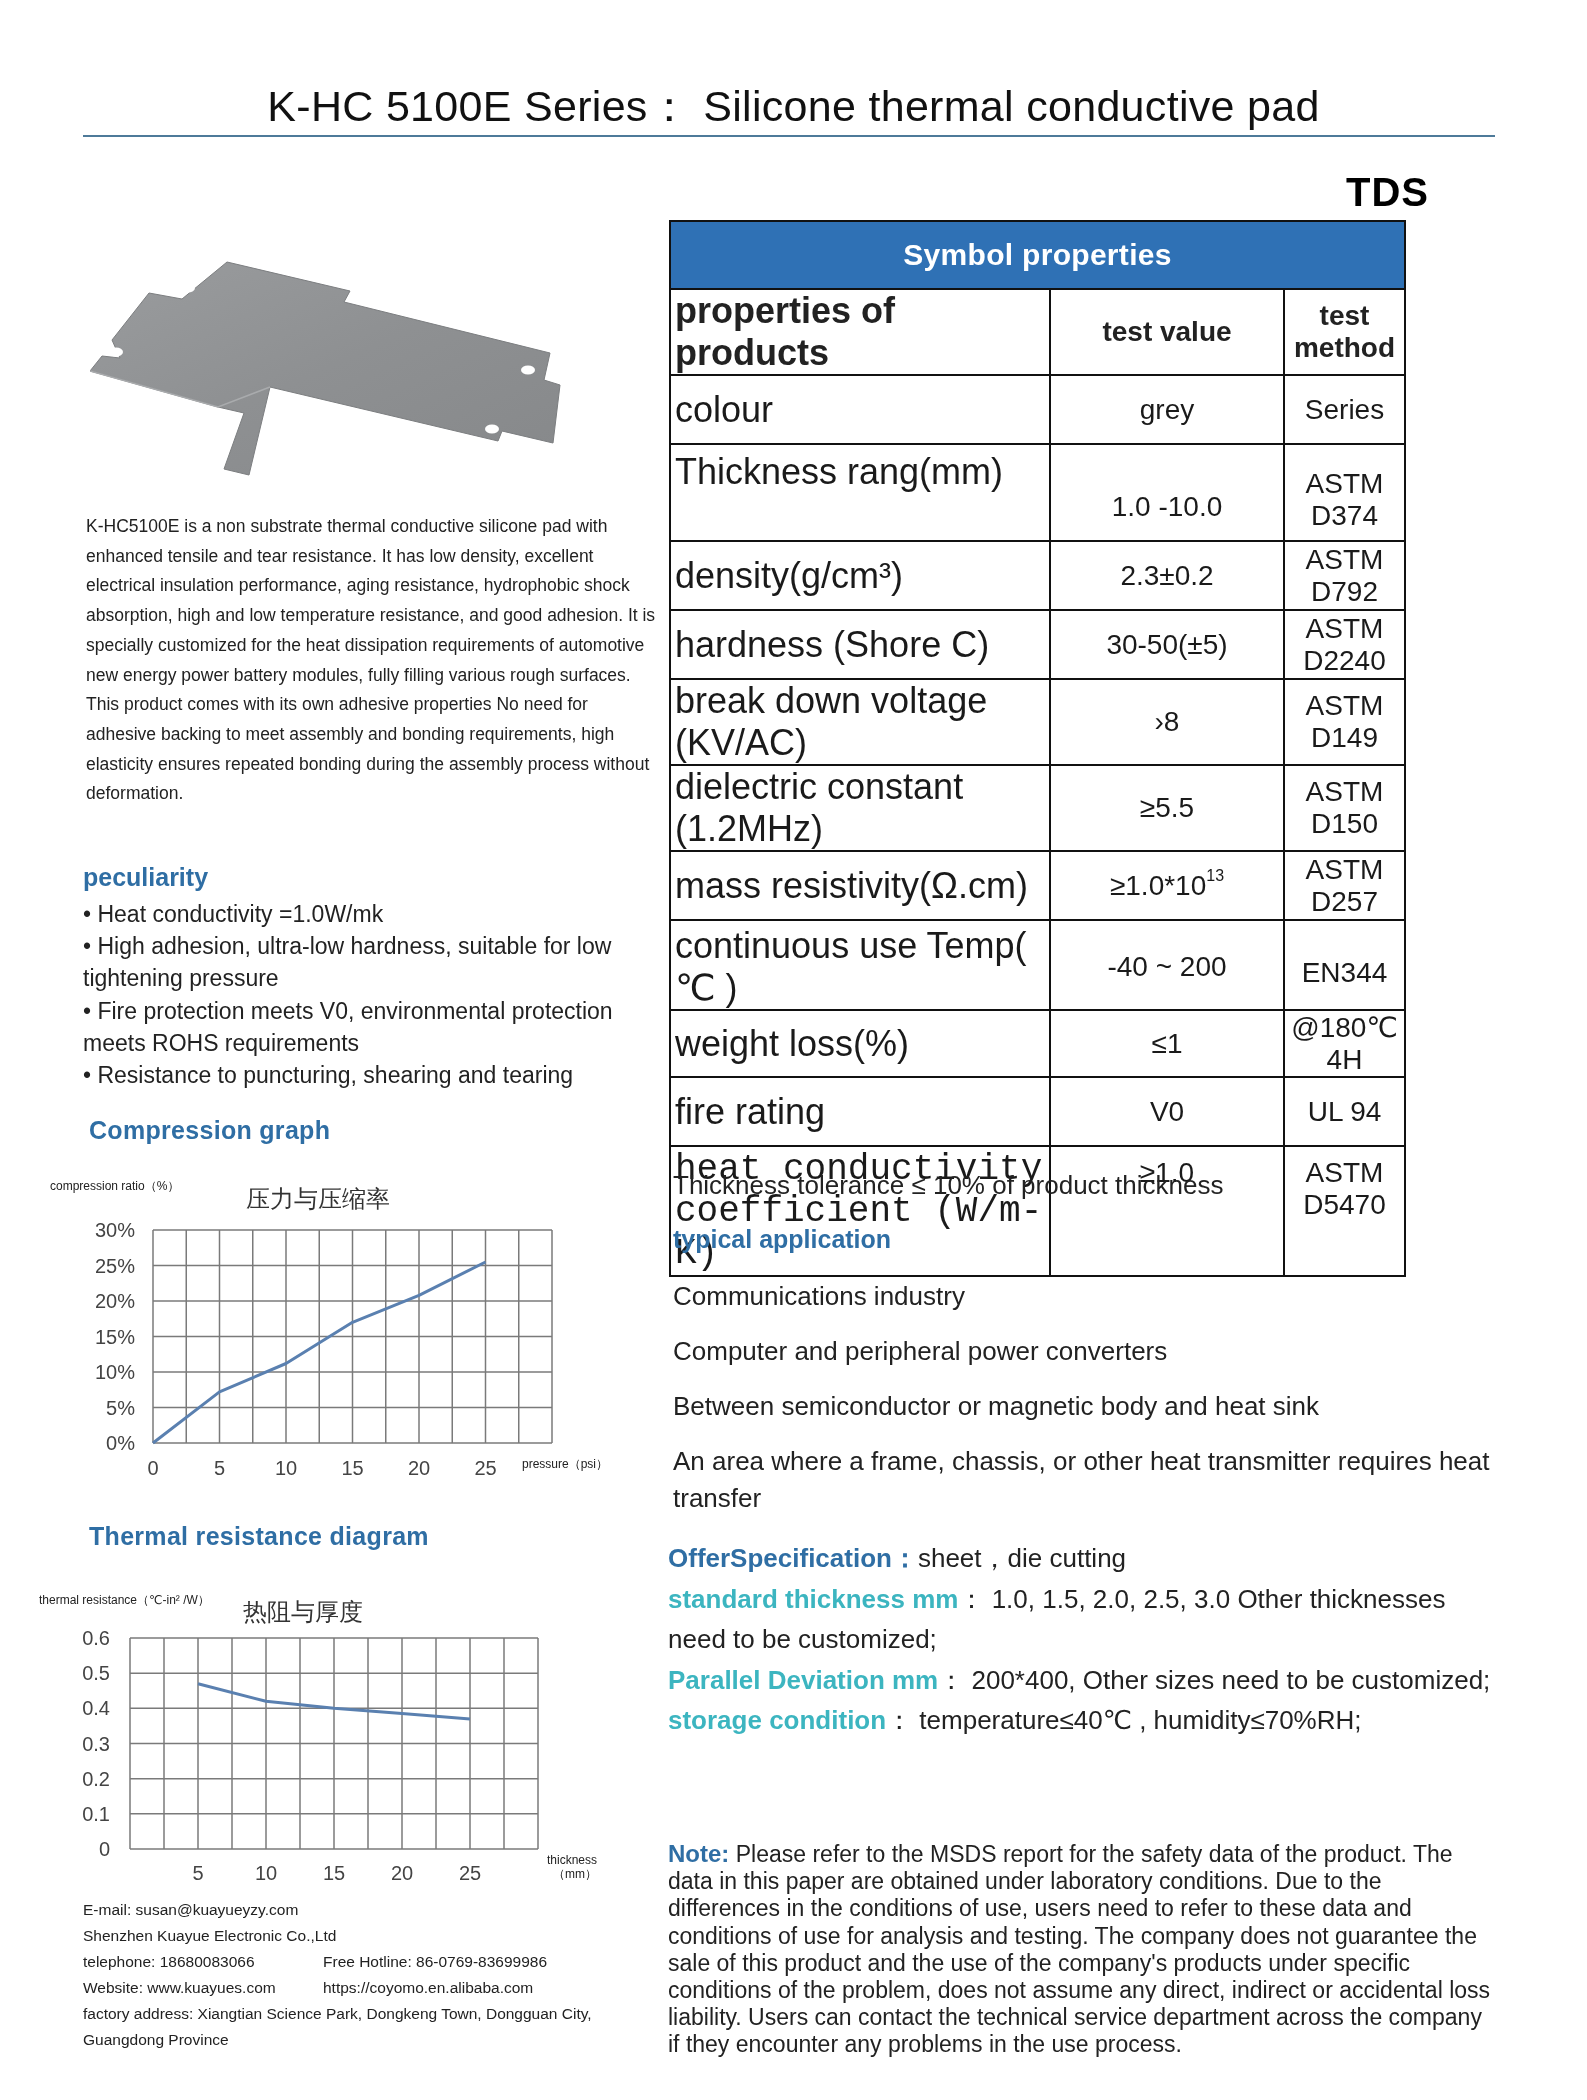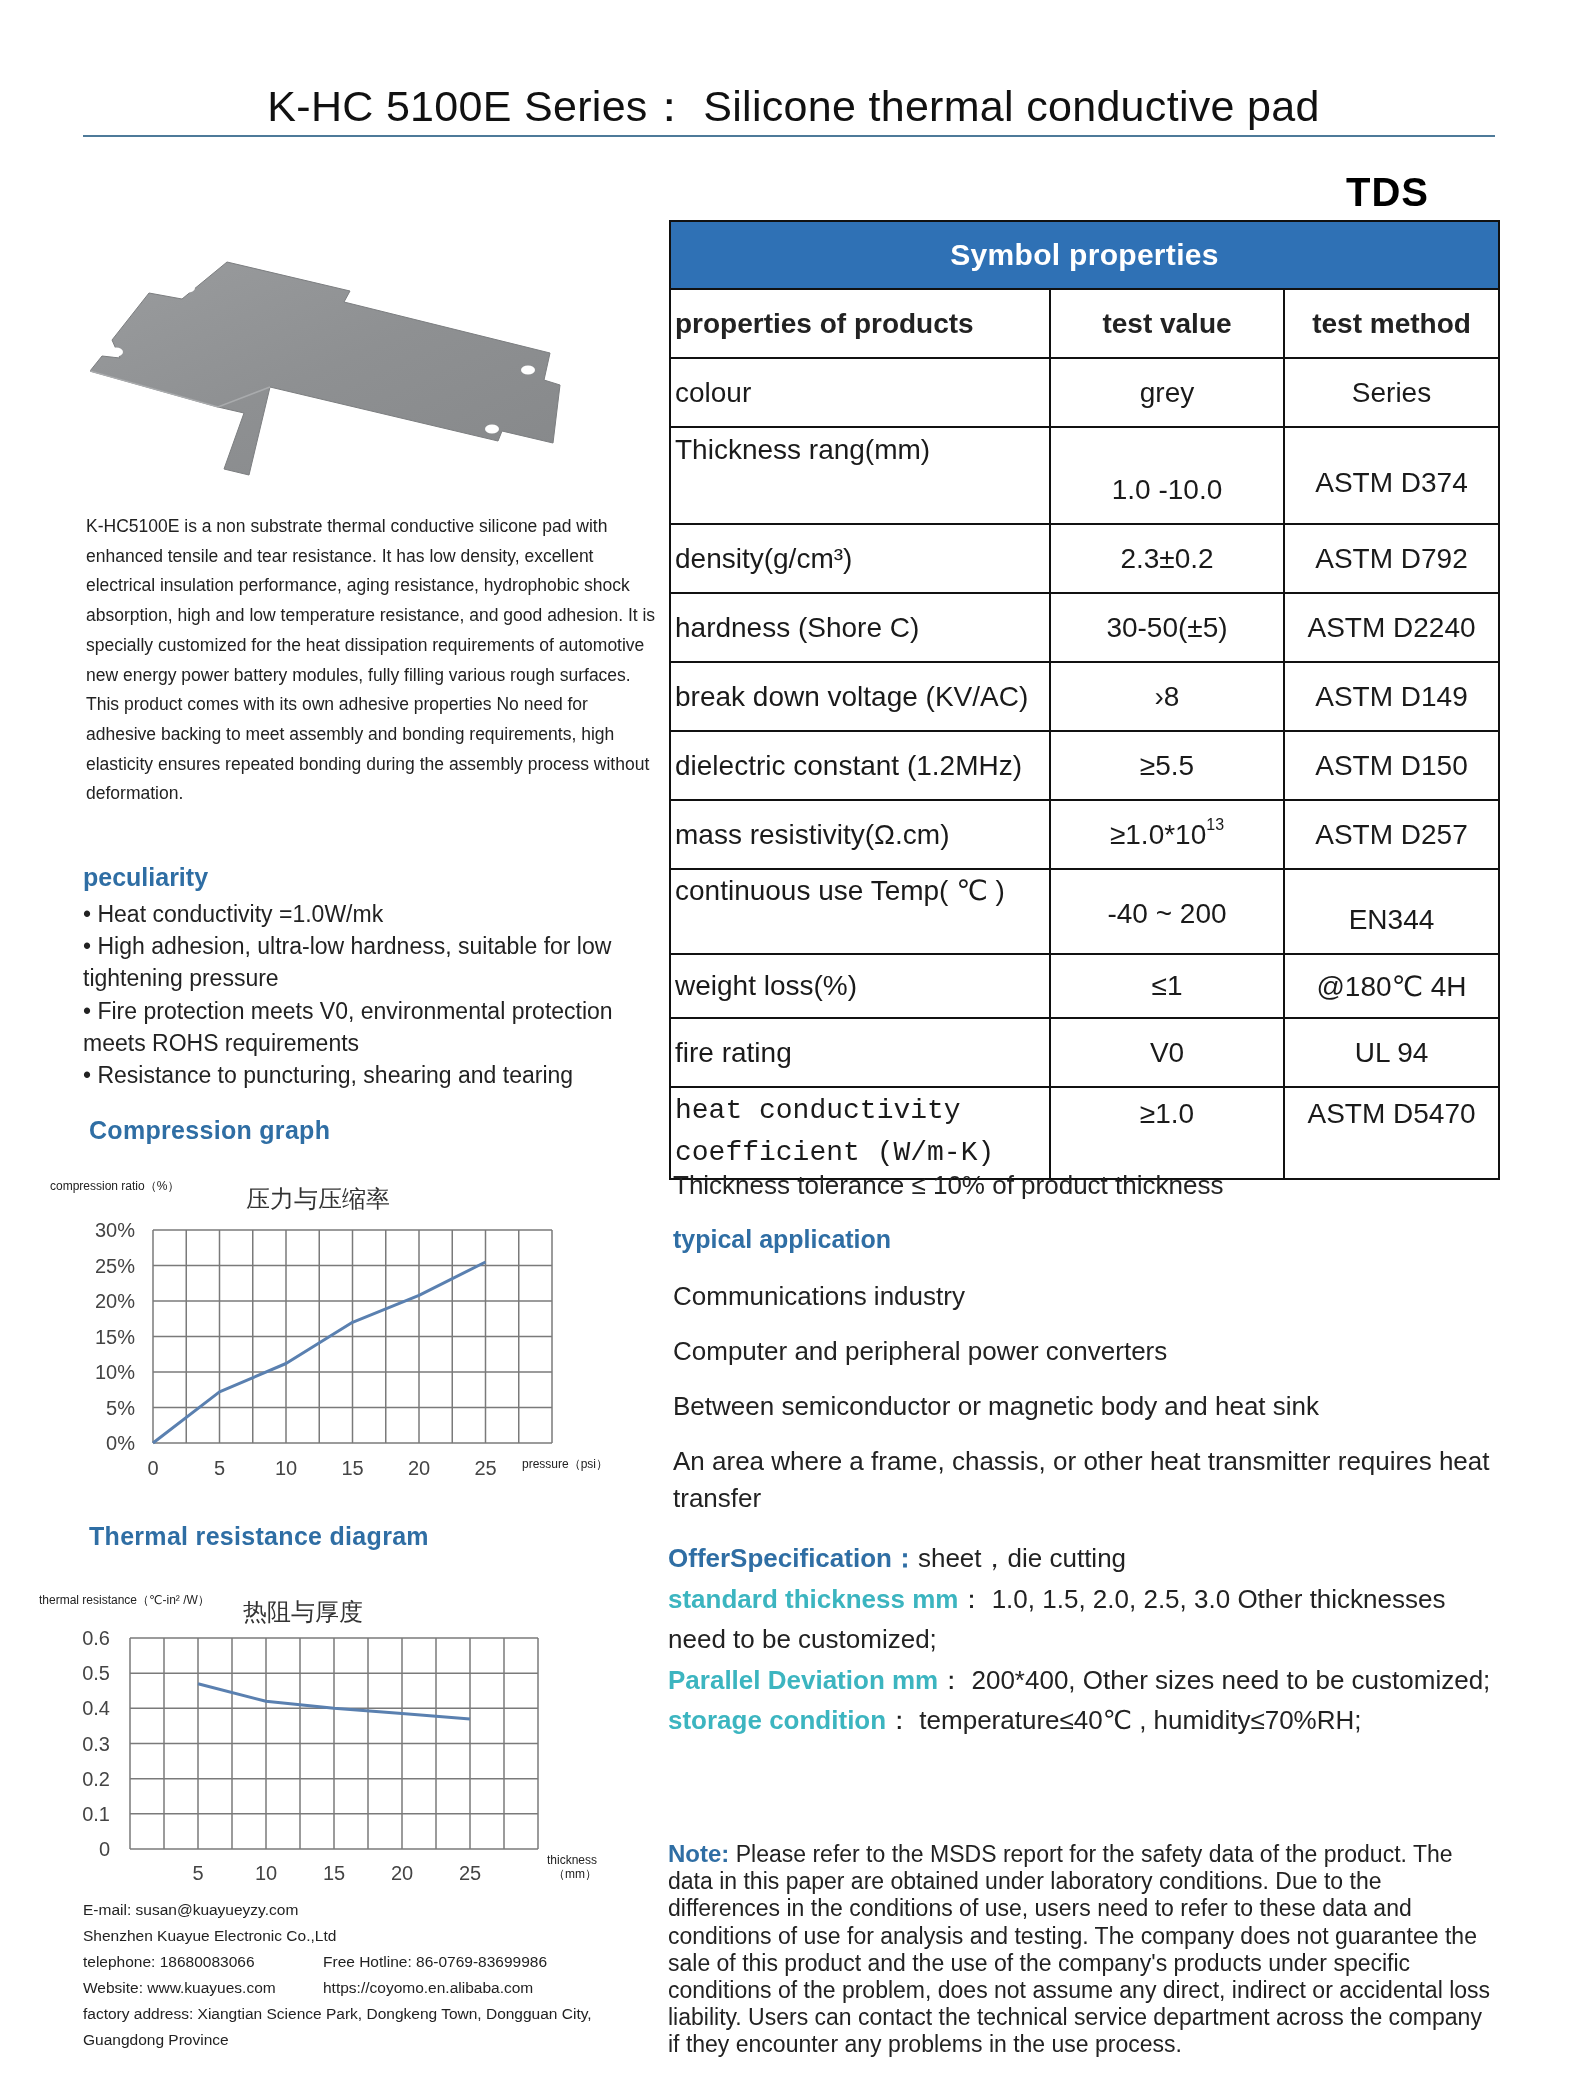"Symbol properties" .spec-table { width: 831px -> 737px }
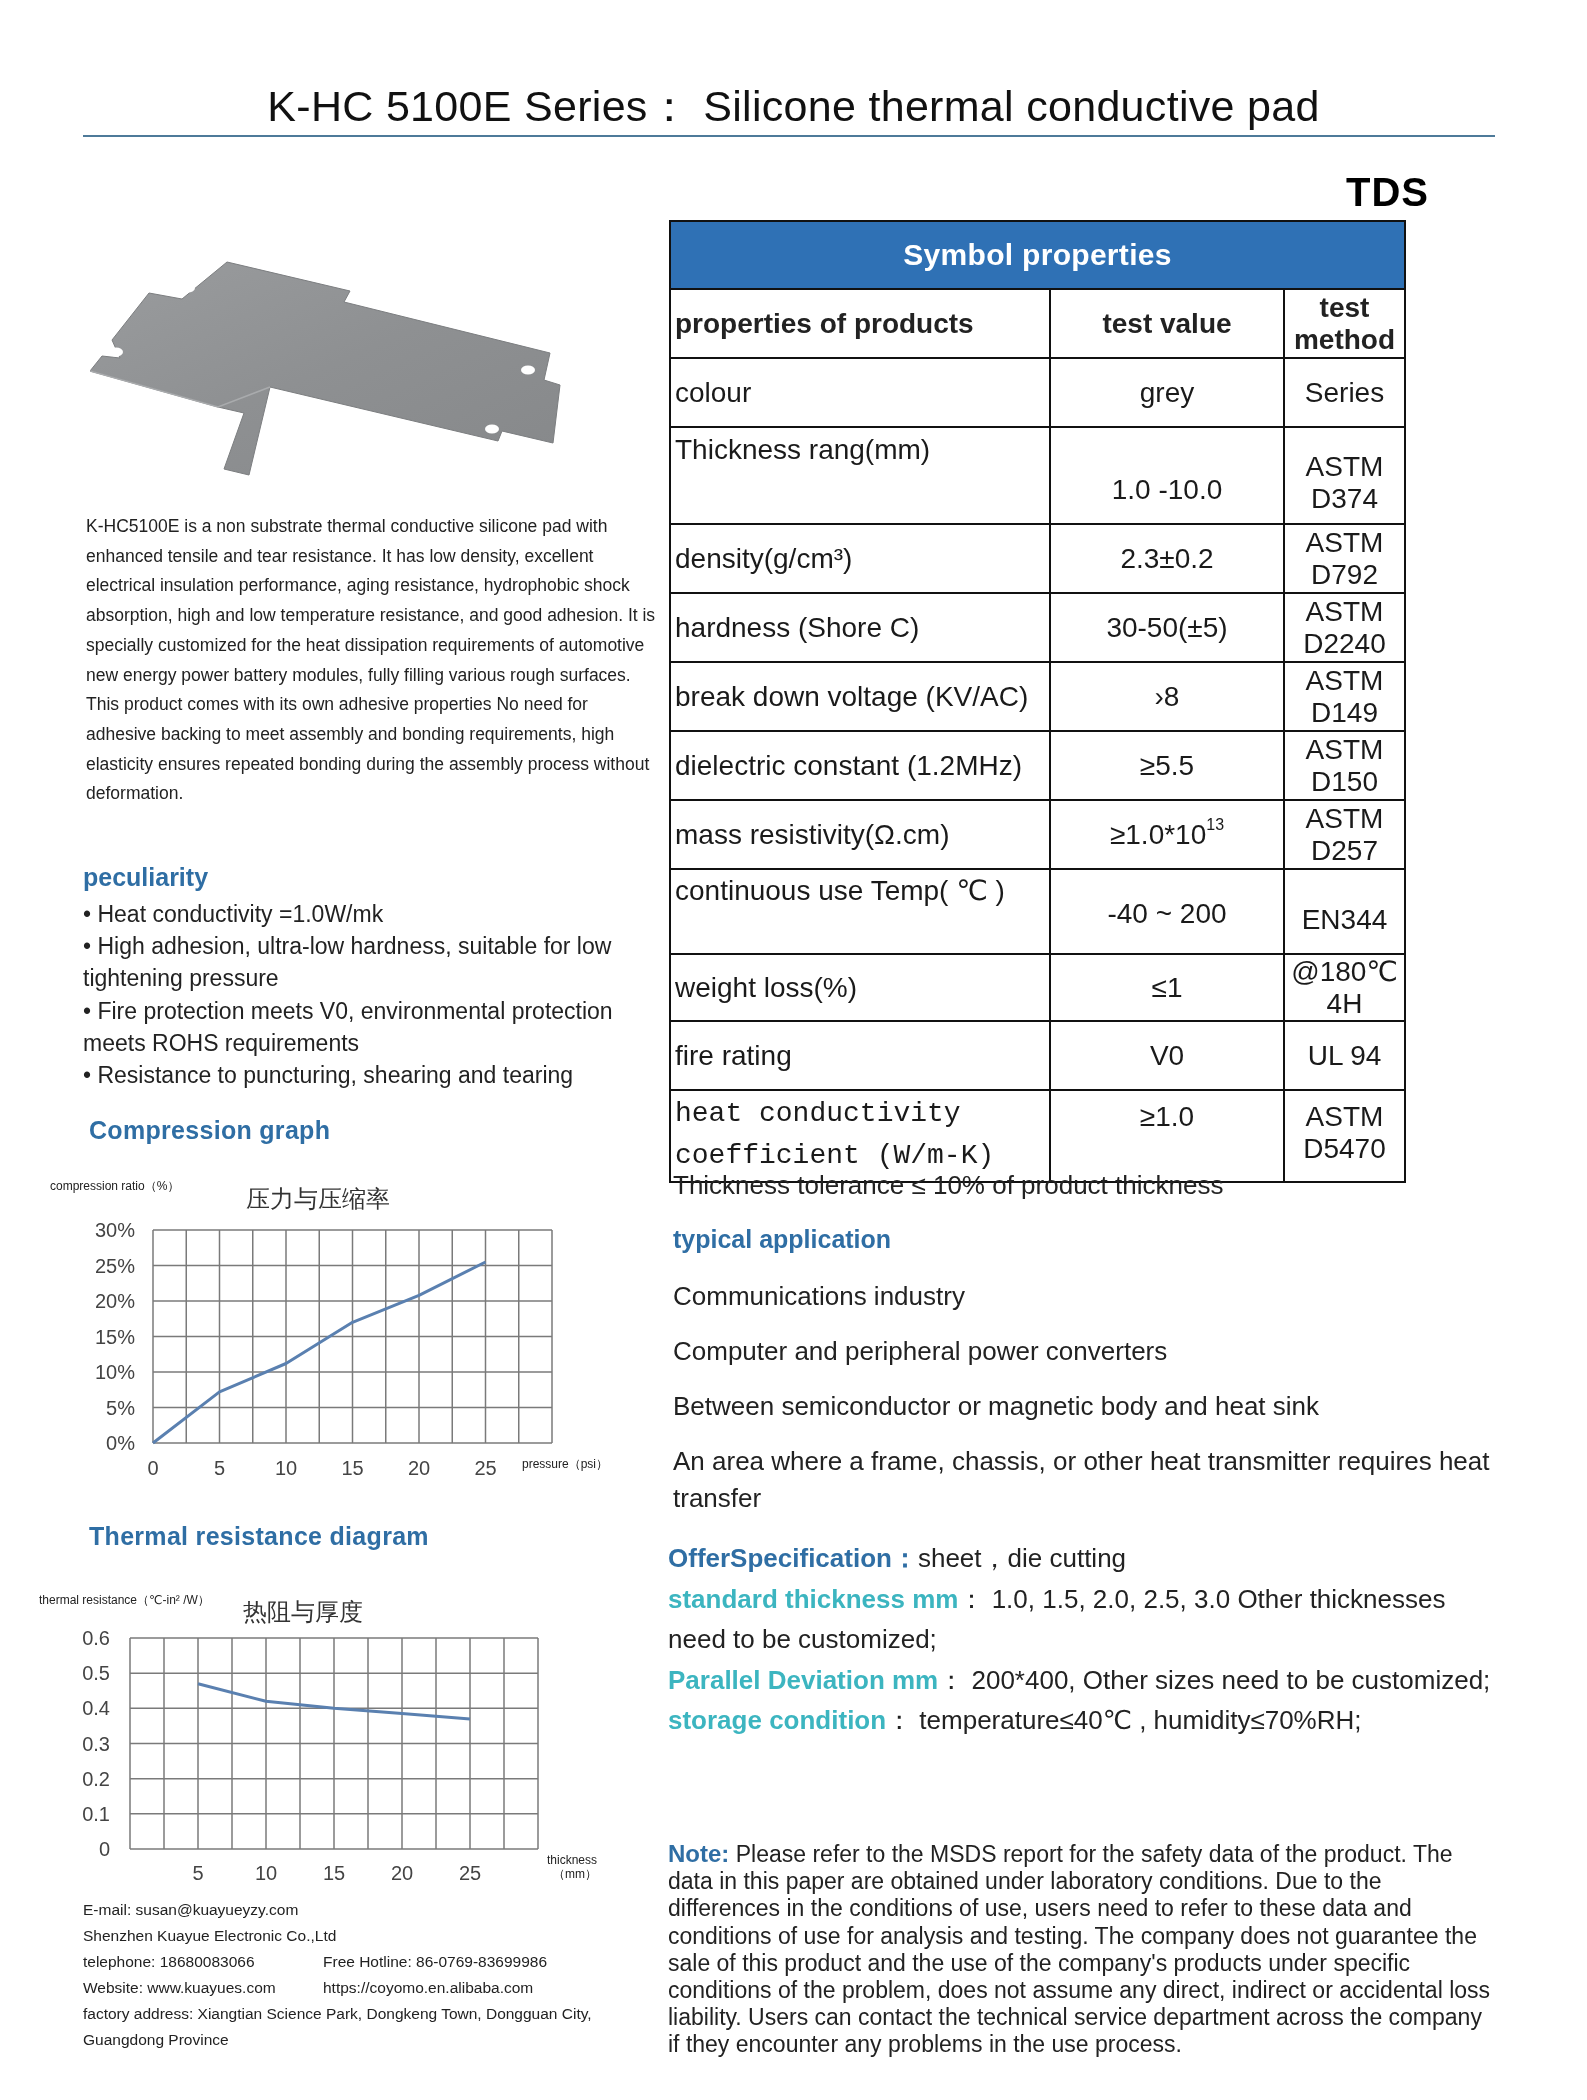"properties of products" .spec-table td.p { font-size: 28px -> 36px }
